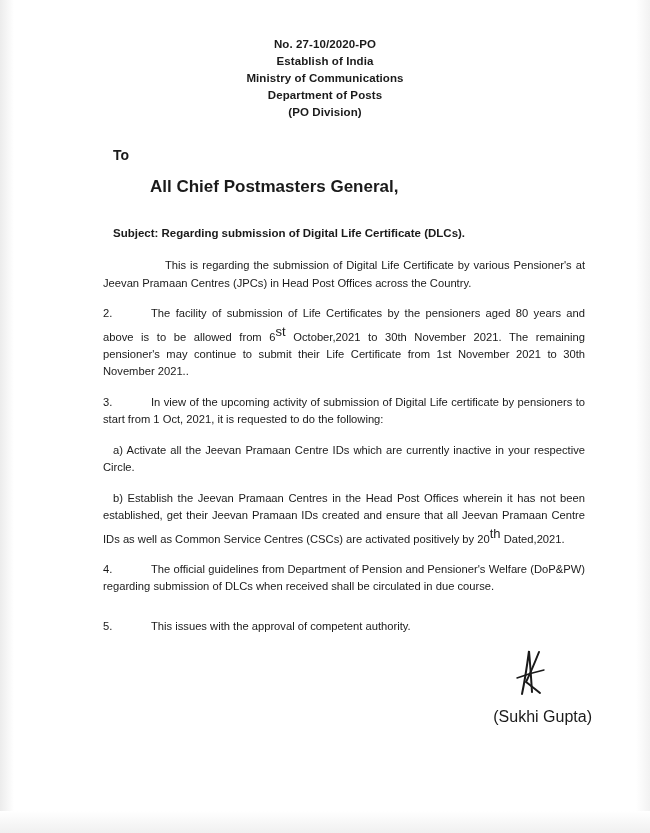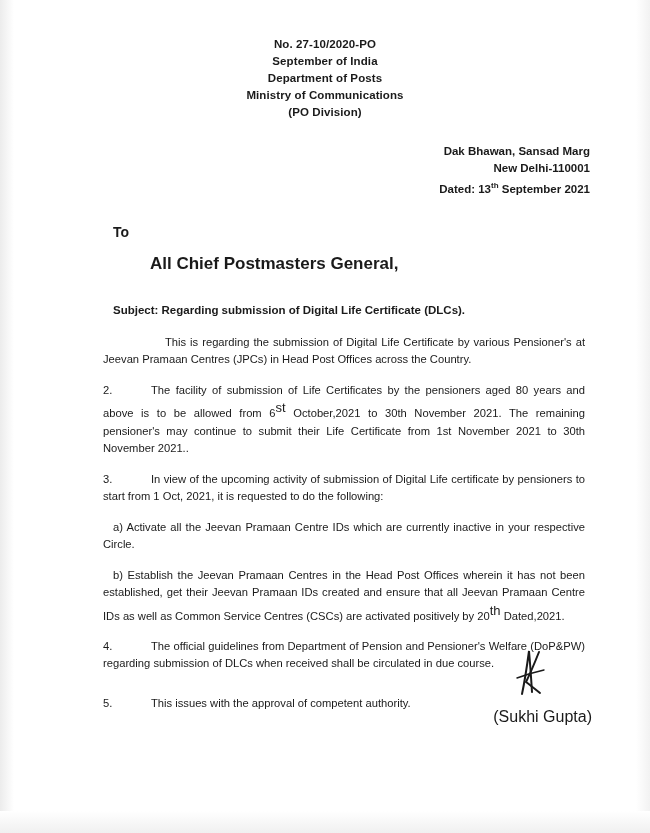"September of India" div { text: September -> Establish }
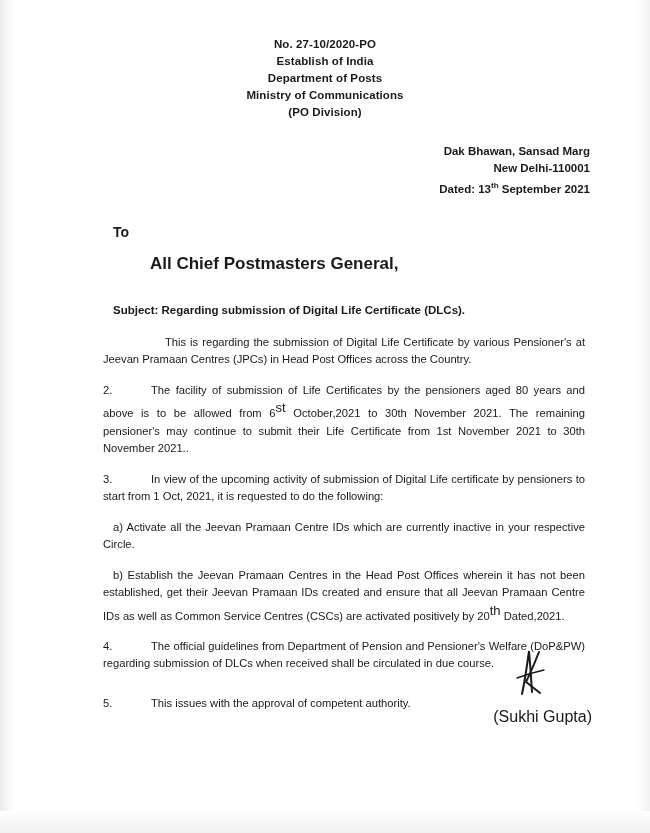"Department of Posts" div { order: before "Ministry of Communications" -> after "Ministry of Communications" }
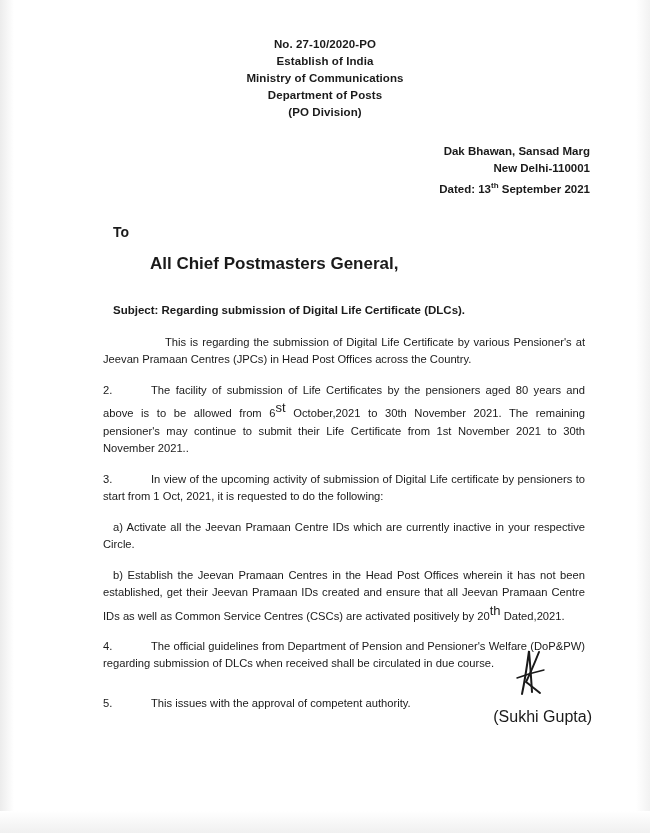"Dak Bhawan, Sansad Marg" div.addr-block { html: <div> <div>Dak Bhawan, Sansad Marg</div> <div>New Delhi-110001</div> <div><span>Dated: 13</span><sup>th</sup><span> September 2021</span></div> </div> -> none }
